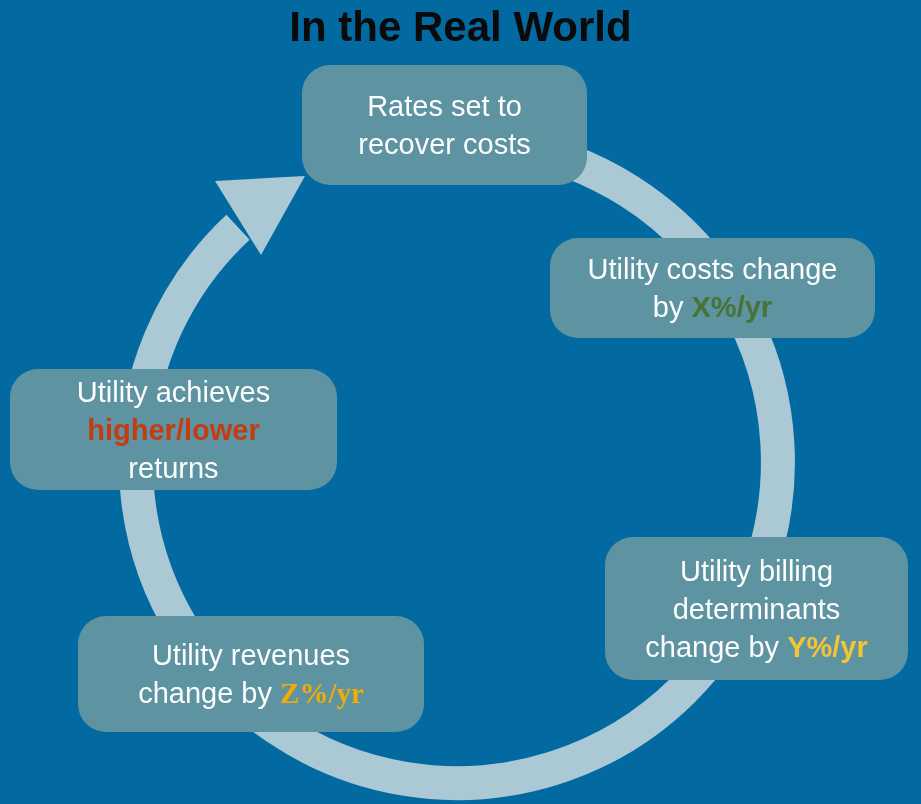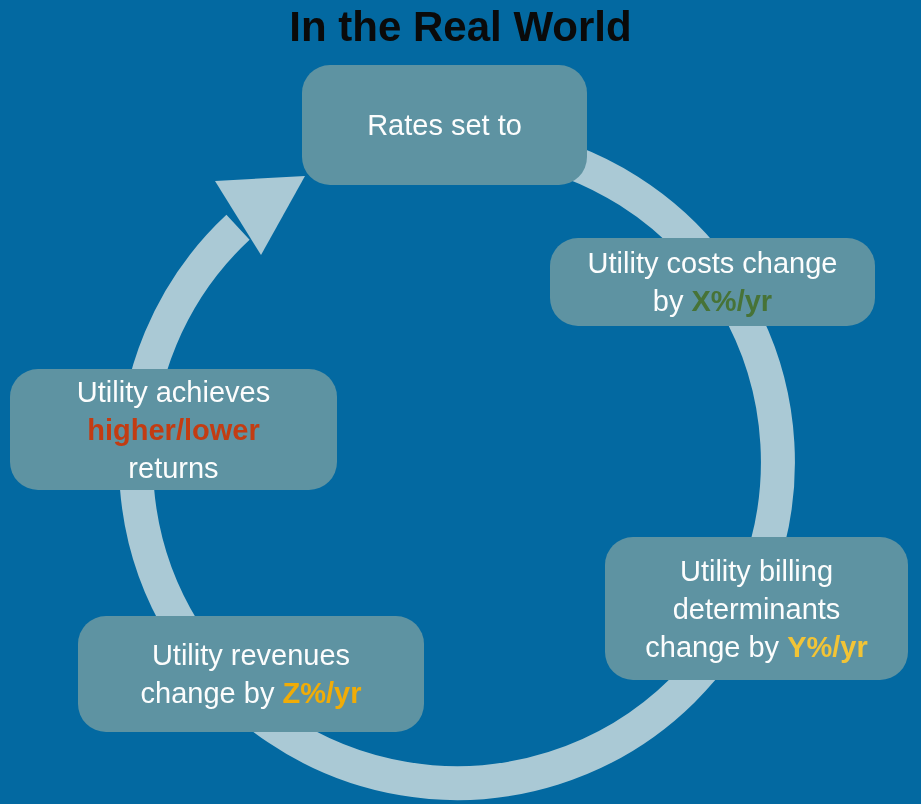"recover costs" div.line { html: none -> <div><span>recover costs</span></div> }
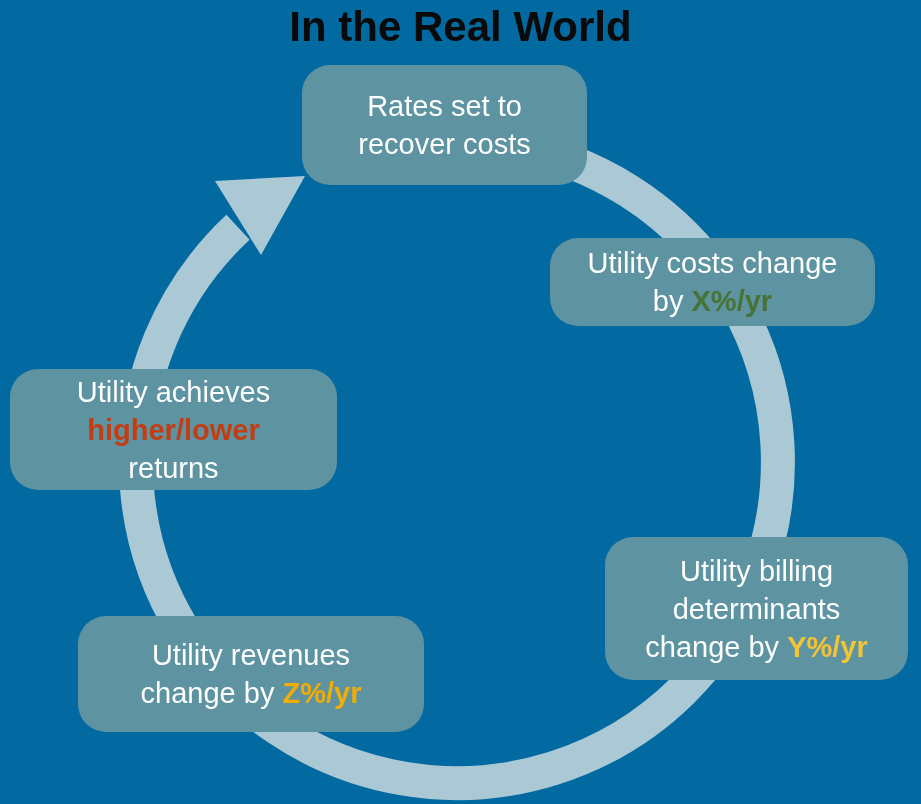"Utility costs change" .node-costs { height: 88px -> 100px }
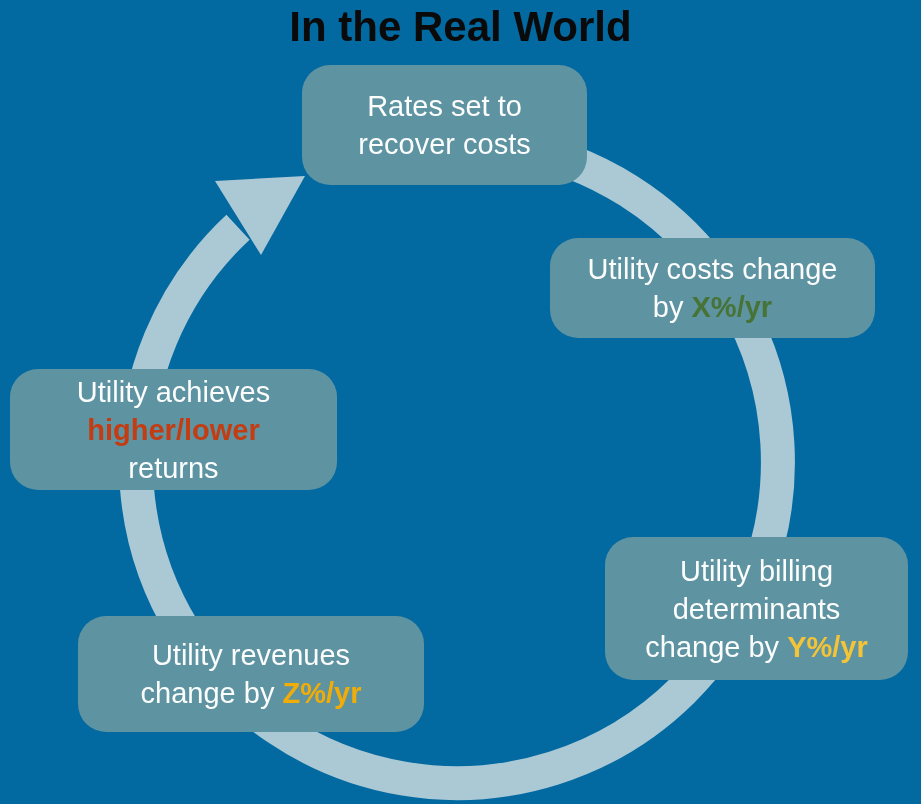"Z%/yr" span.accent { font-family: none -> Liberation Serif, serif }
